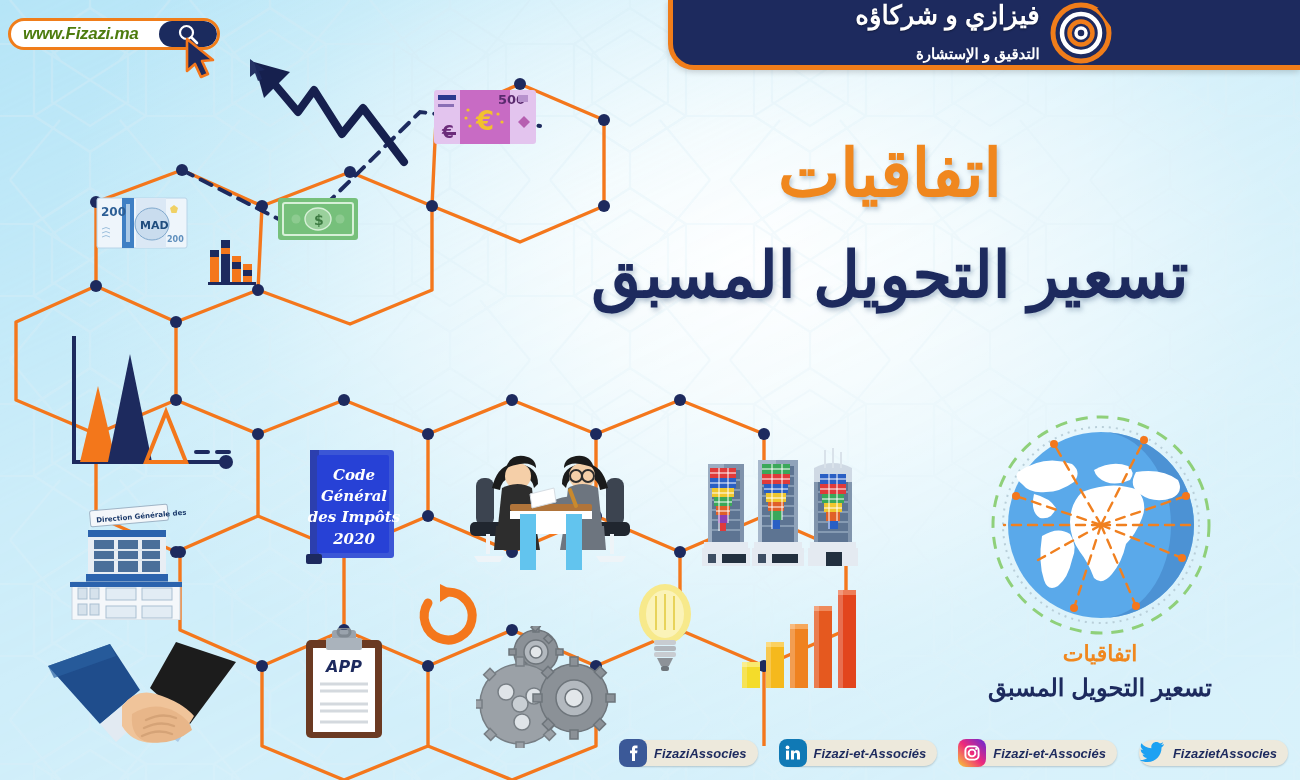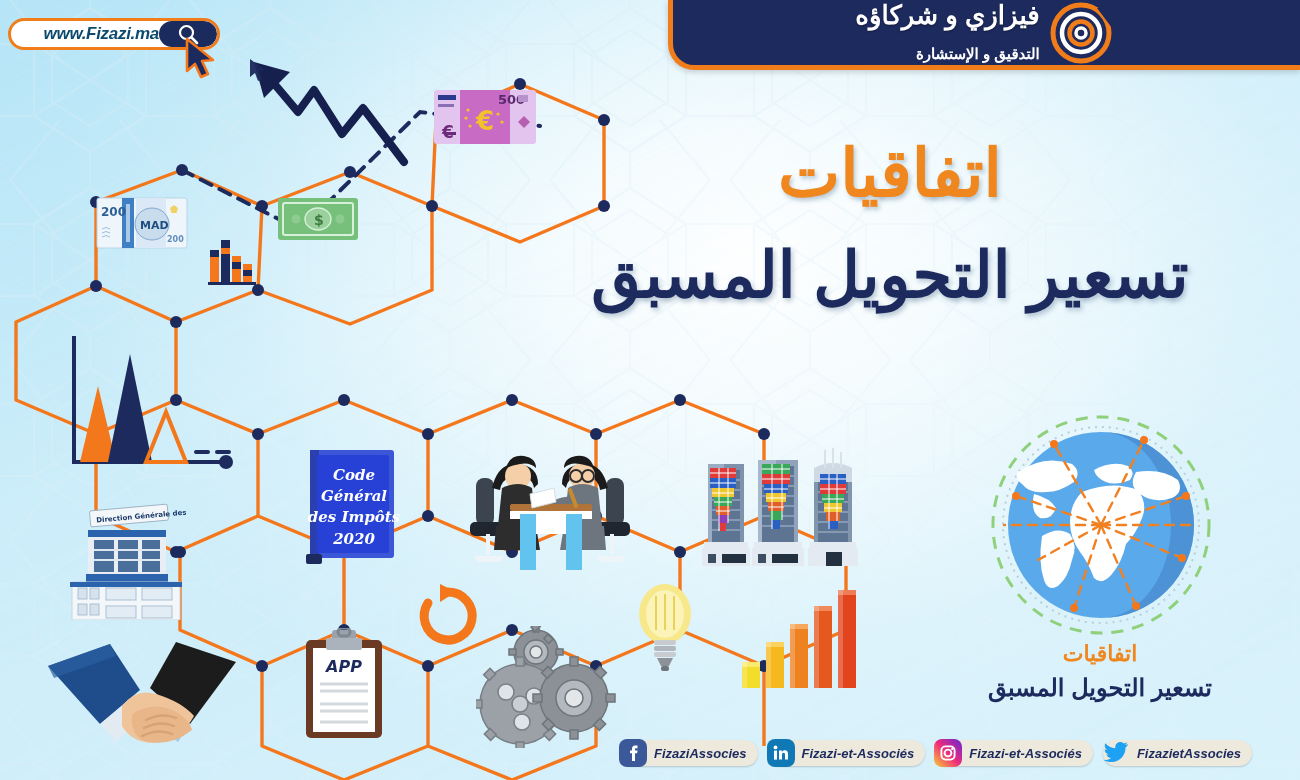"www.Fizazi.ma" .search-url { color: #0c4a6e -> #4d7c0f; padding-left: 30px -> 12px; text-align: right -> none }
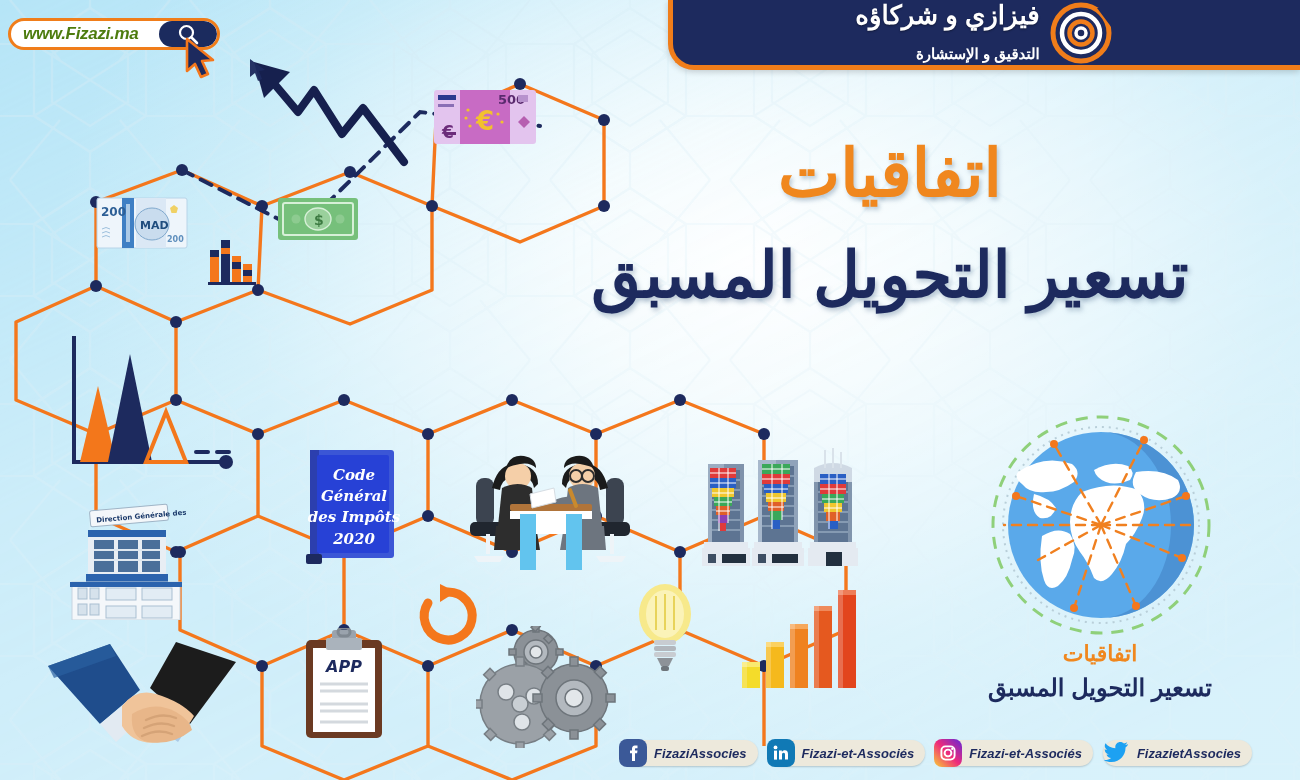"FizaziAssocies" .social-bar { gap: 10px -> 22px }
